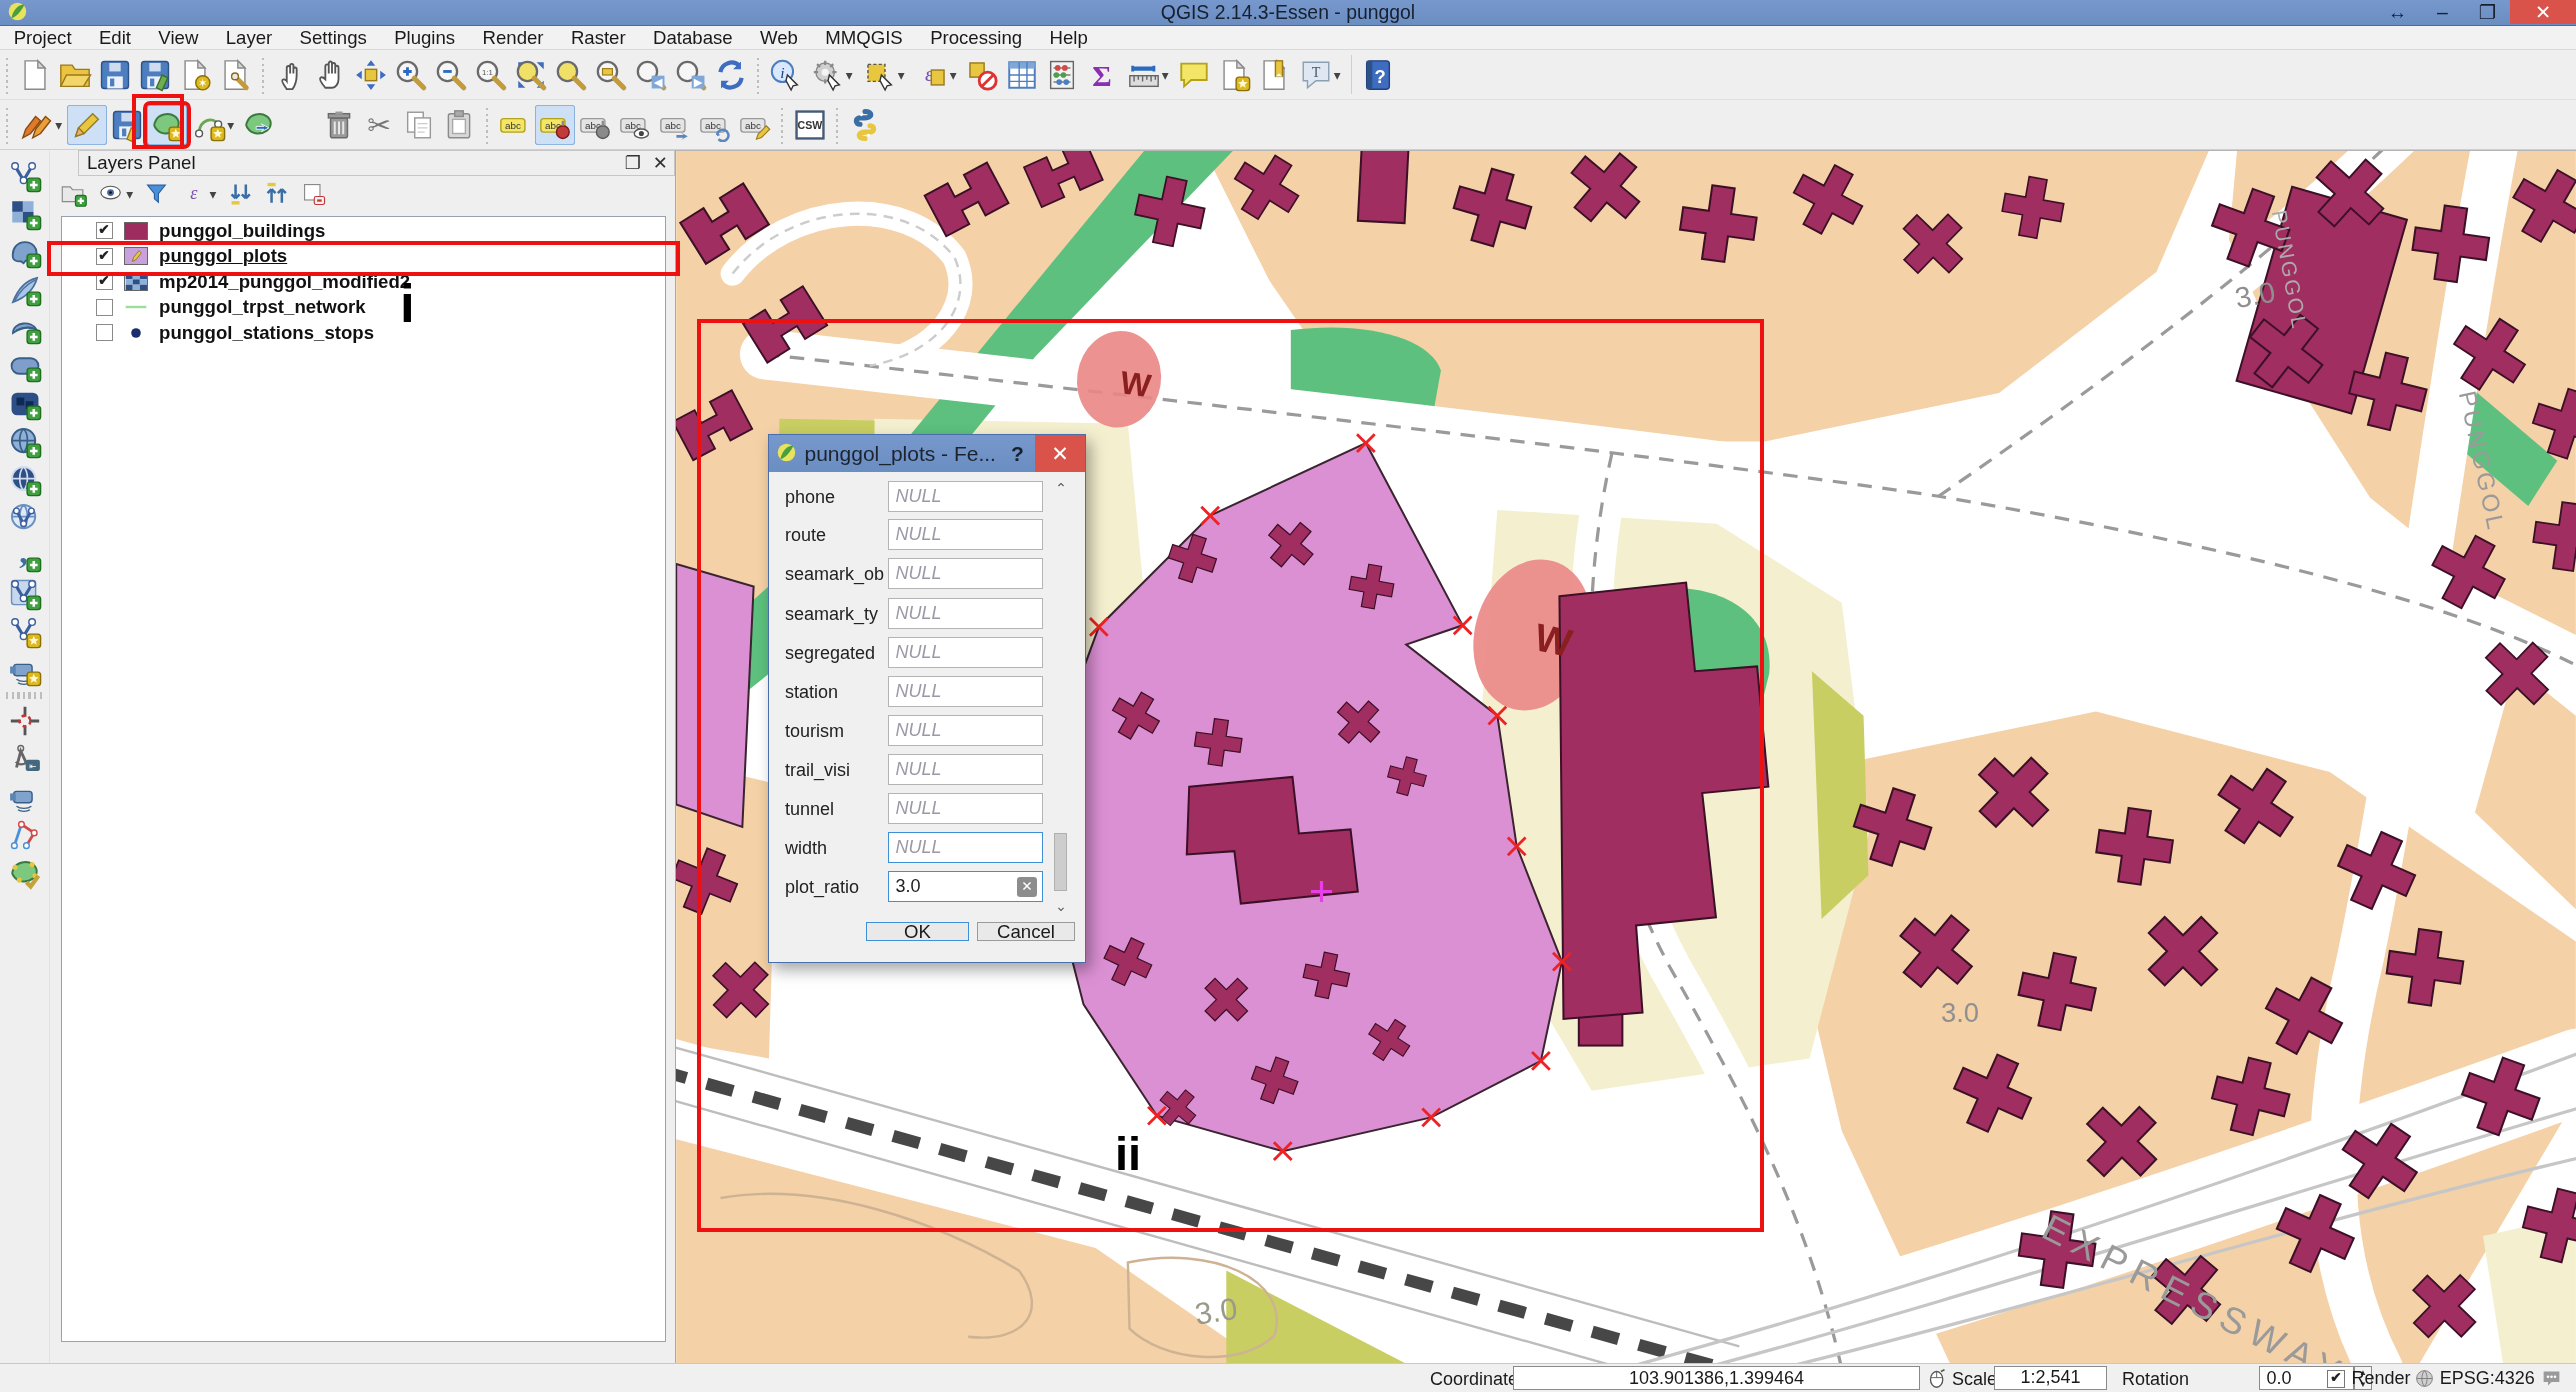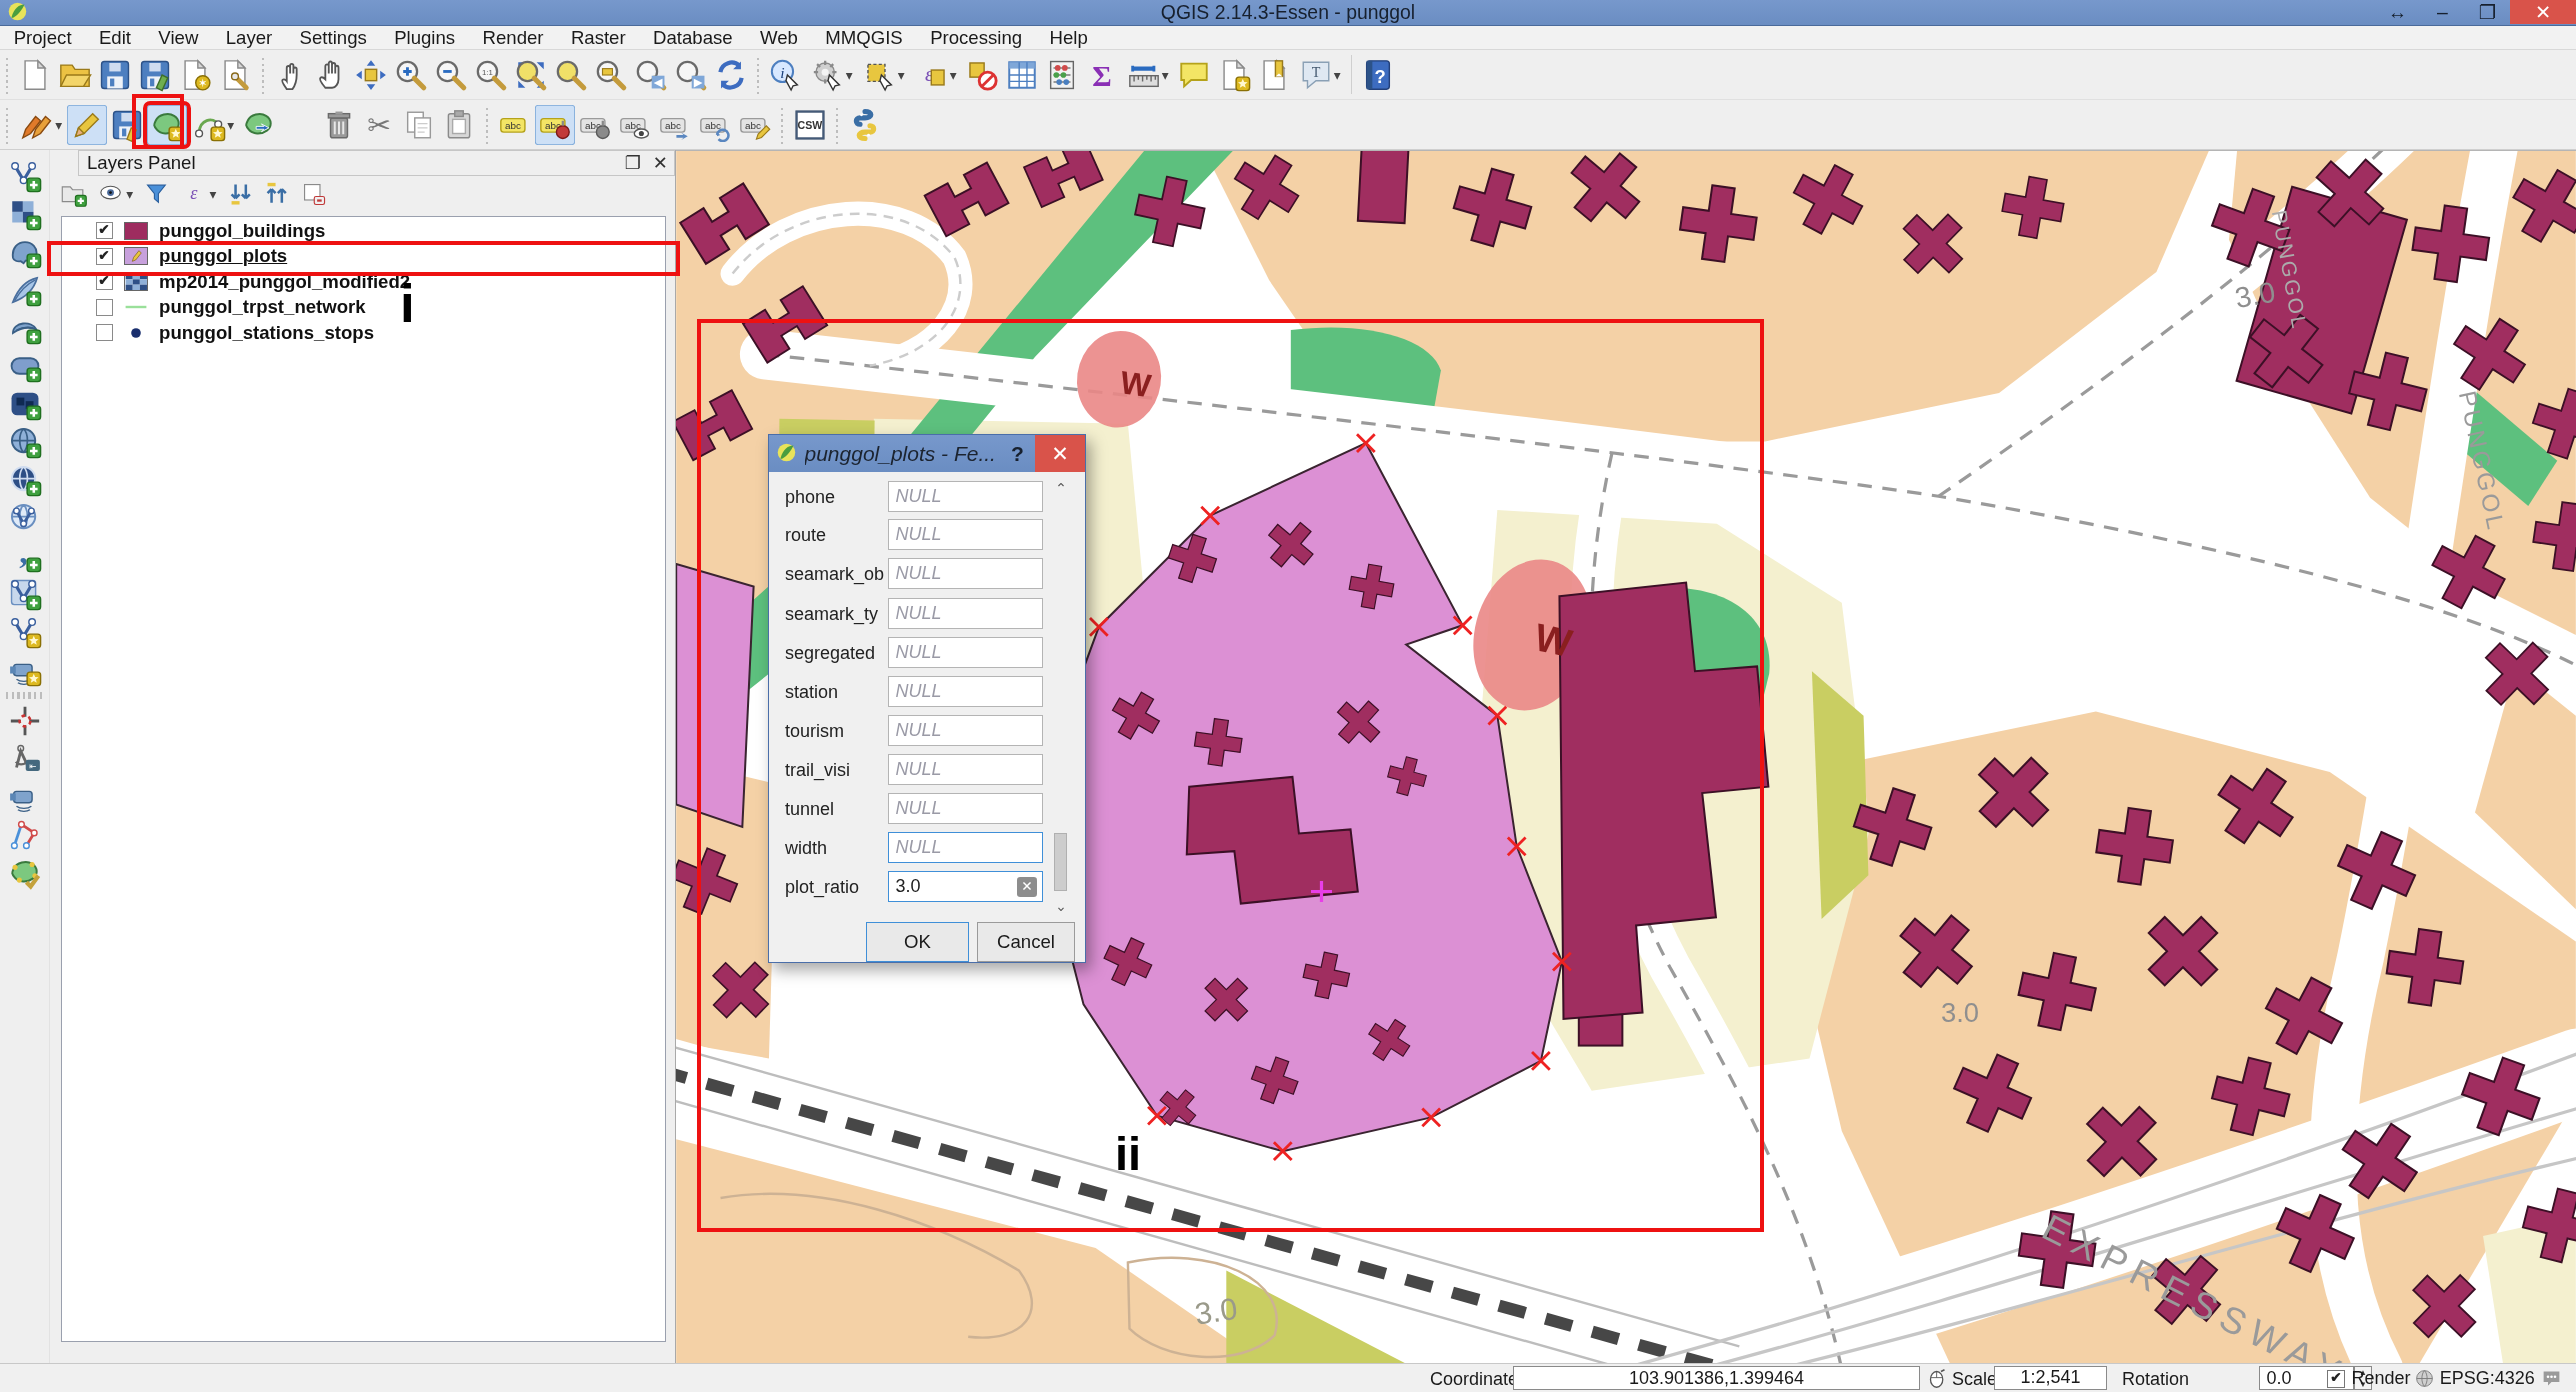"punggol_plots - Fe..." #dlg-title .dtitle { font-style: italic -> none }
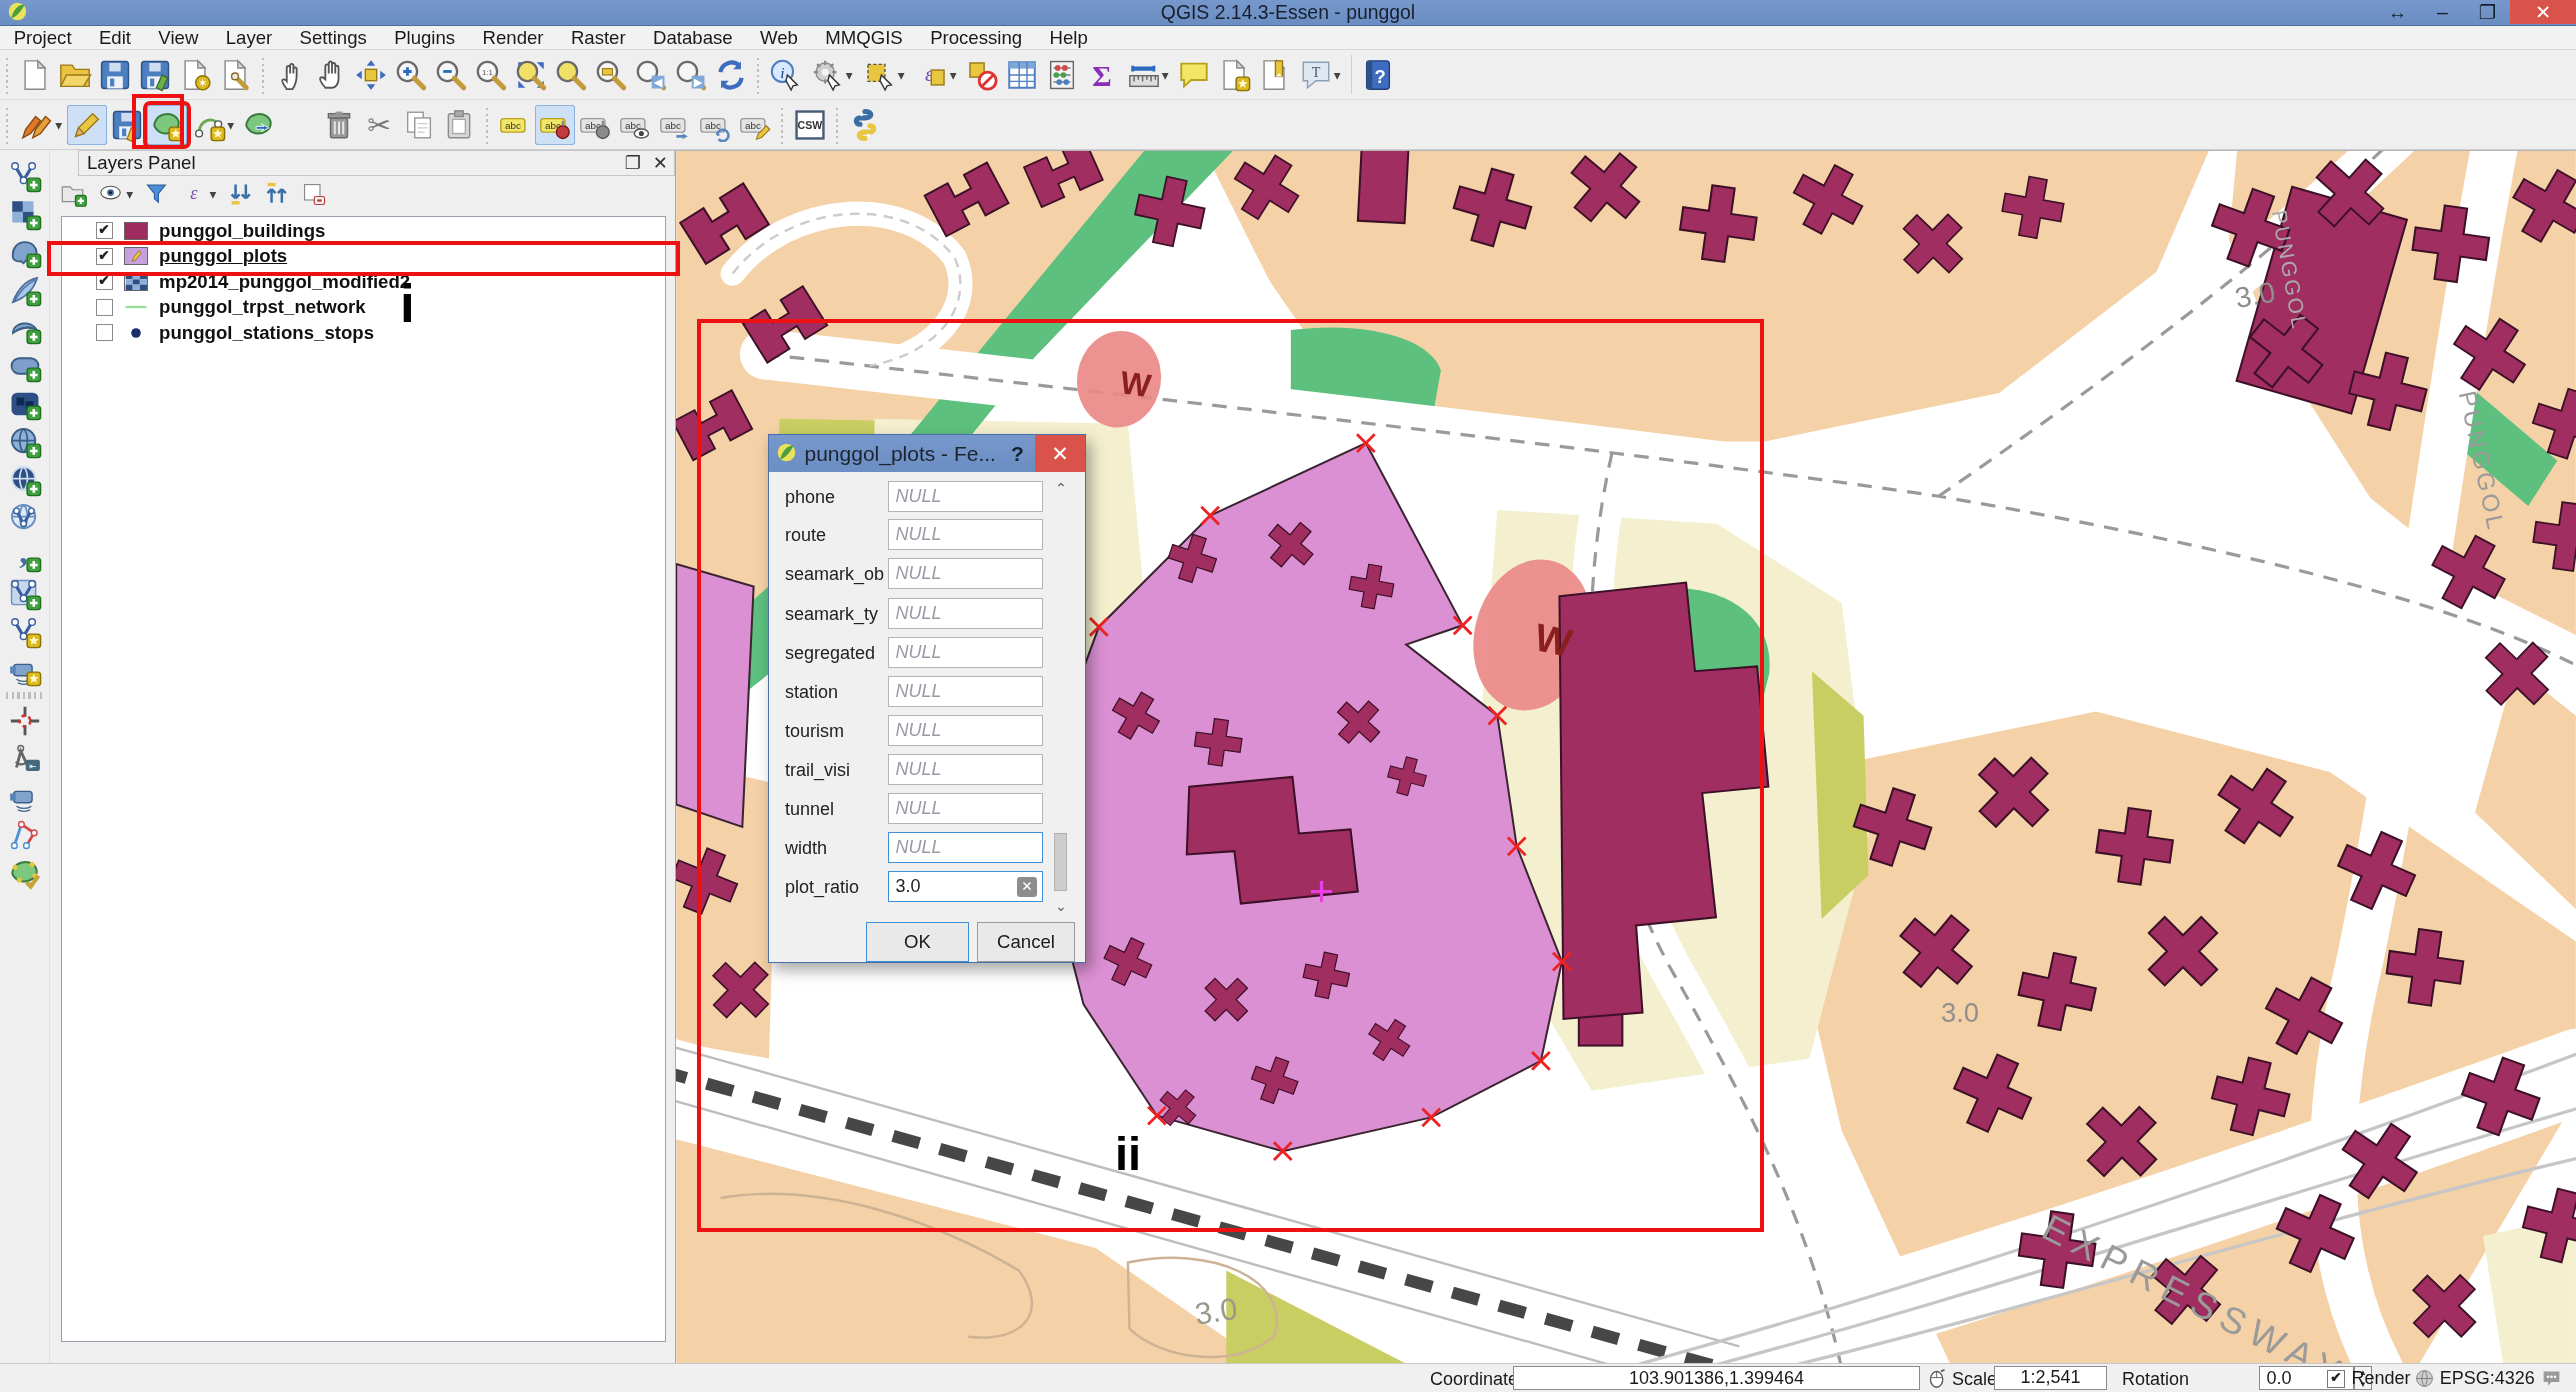"OK" .dlg-btn { height: 40px -> 19px }
